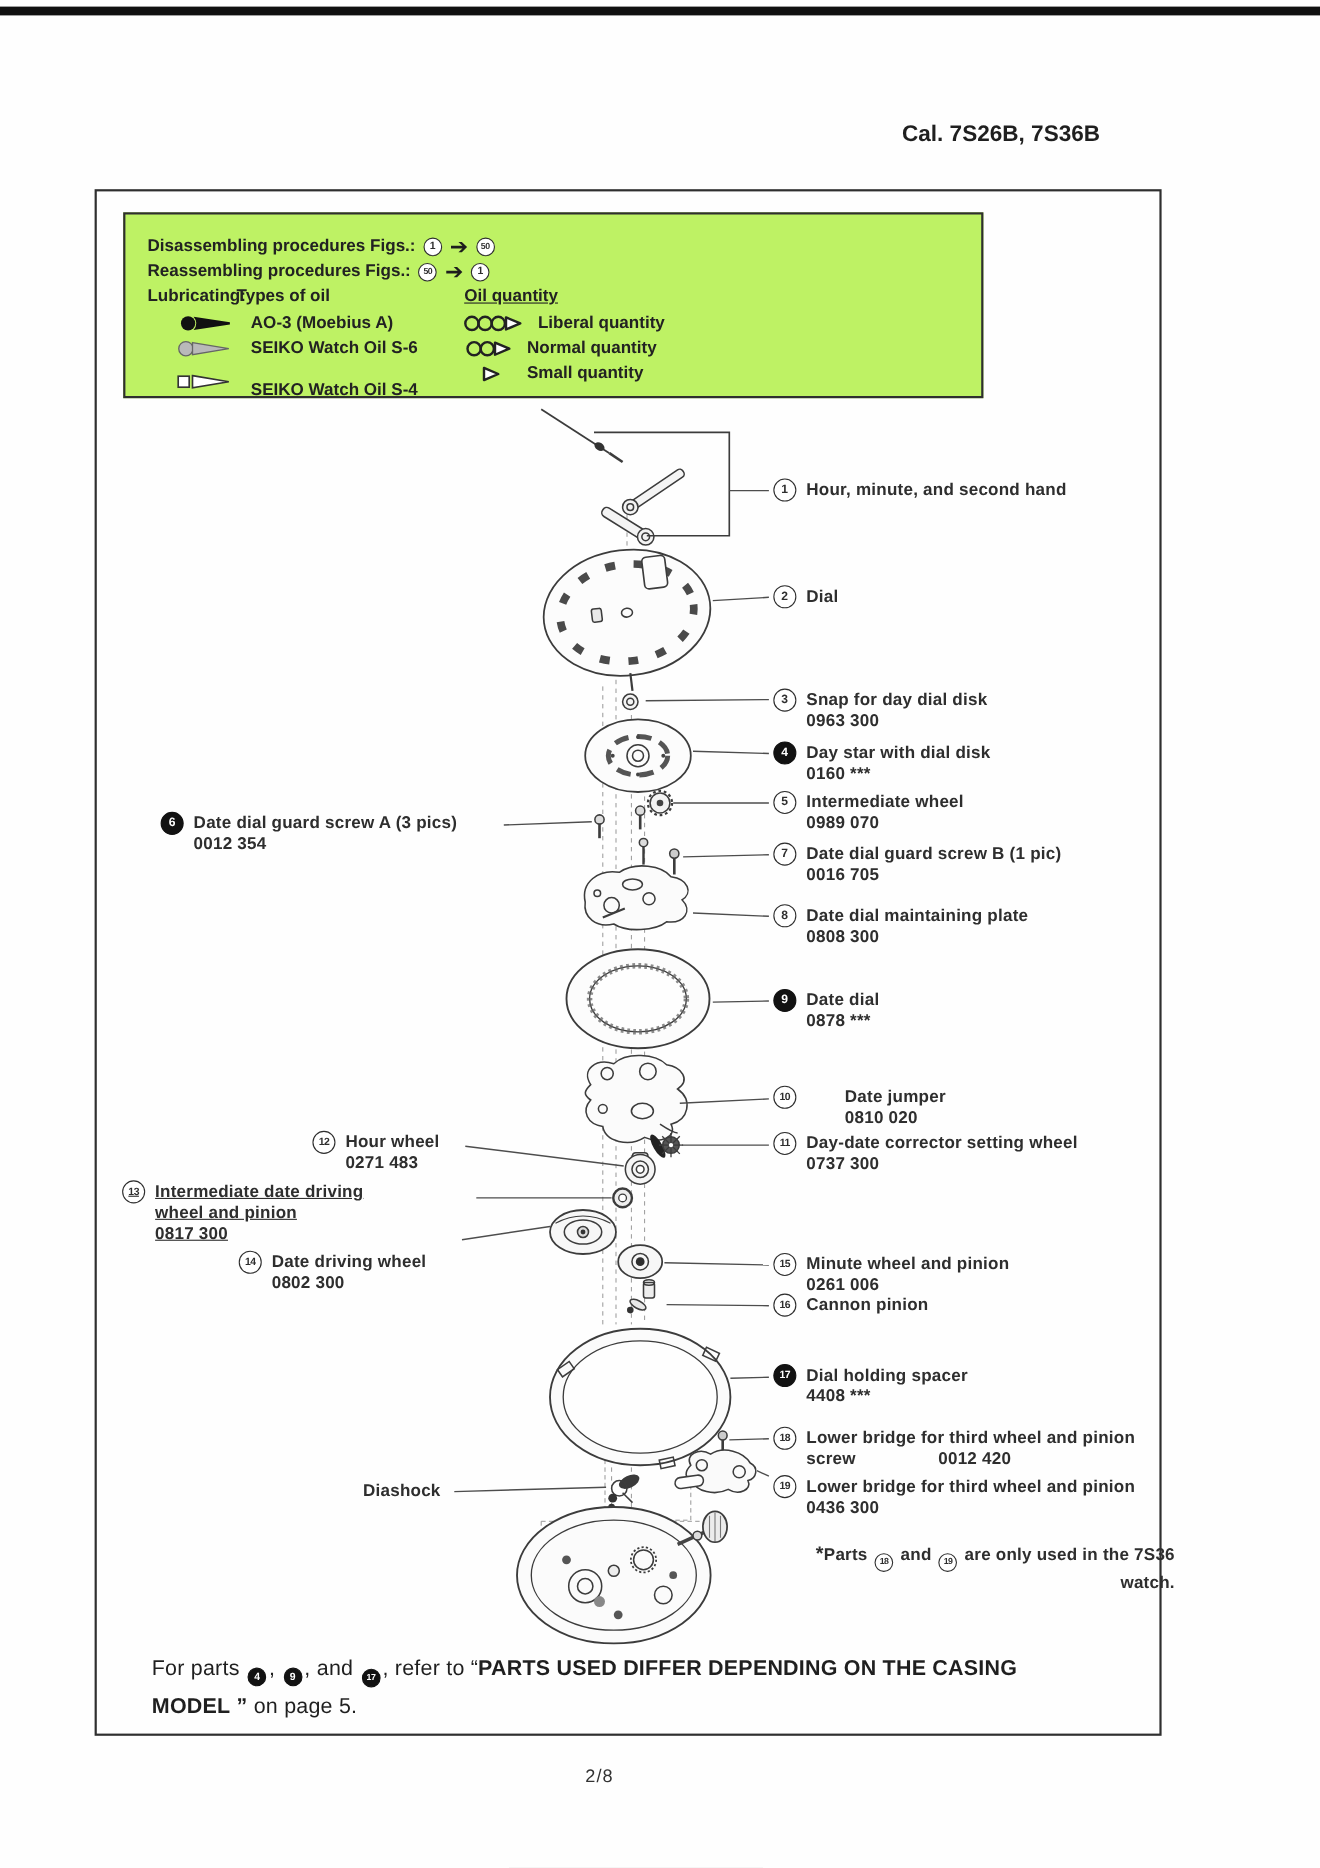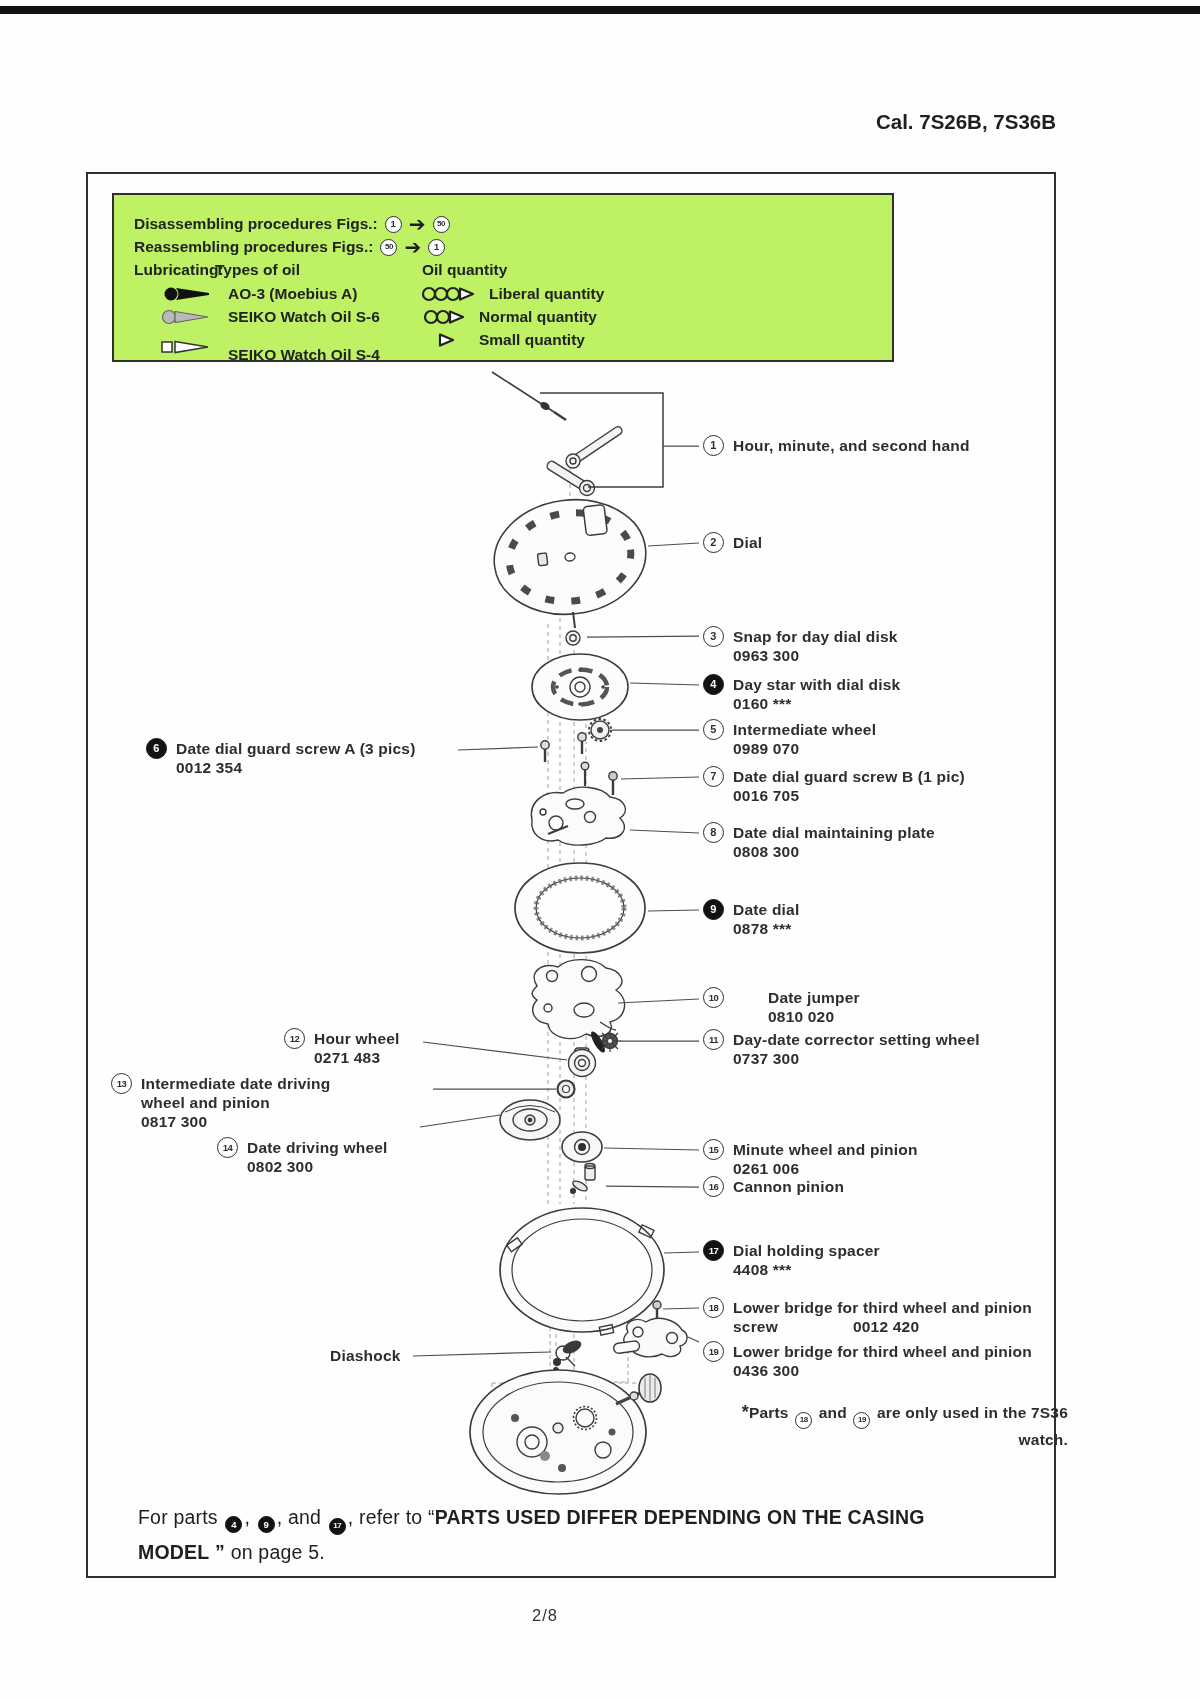"Cal. 7S26B, 7S36B" .caliber { text-align: right -> none }
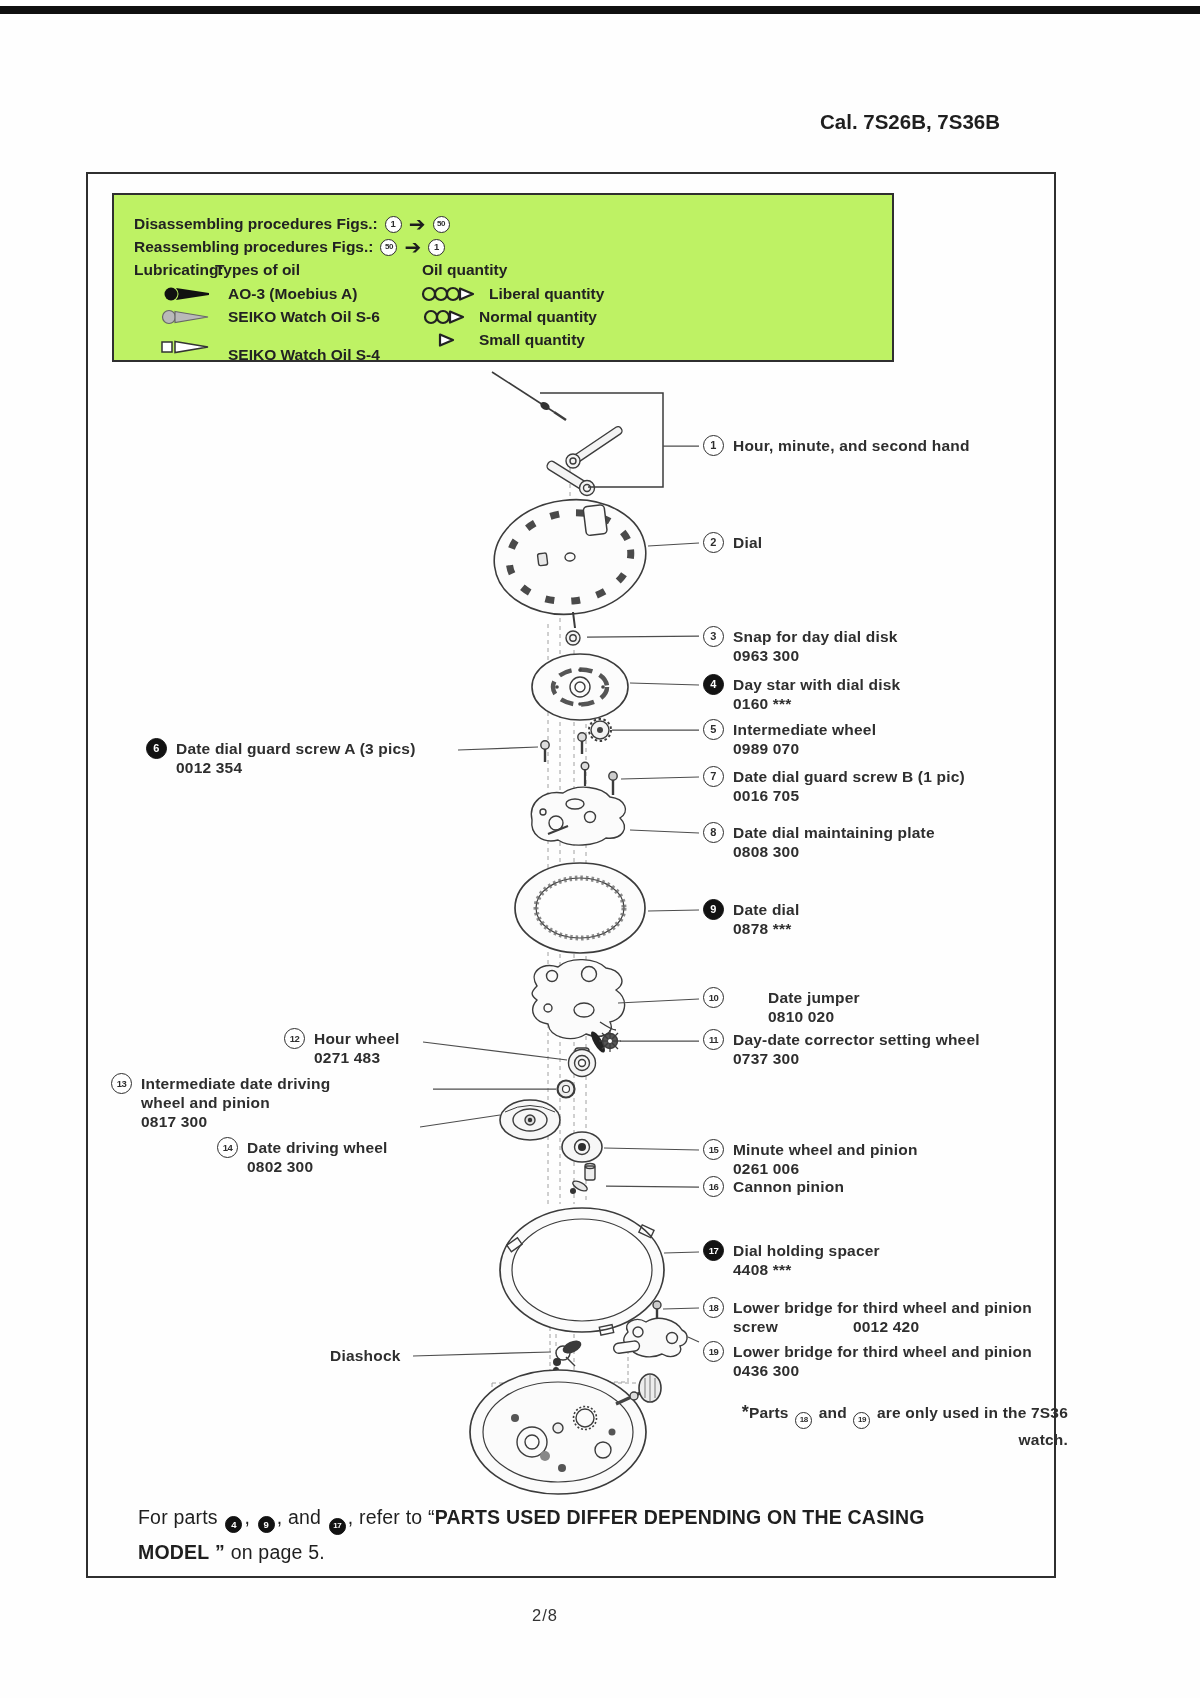"Oil quantity" div.lg-row { text-decoration: none -> underline }
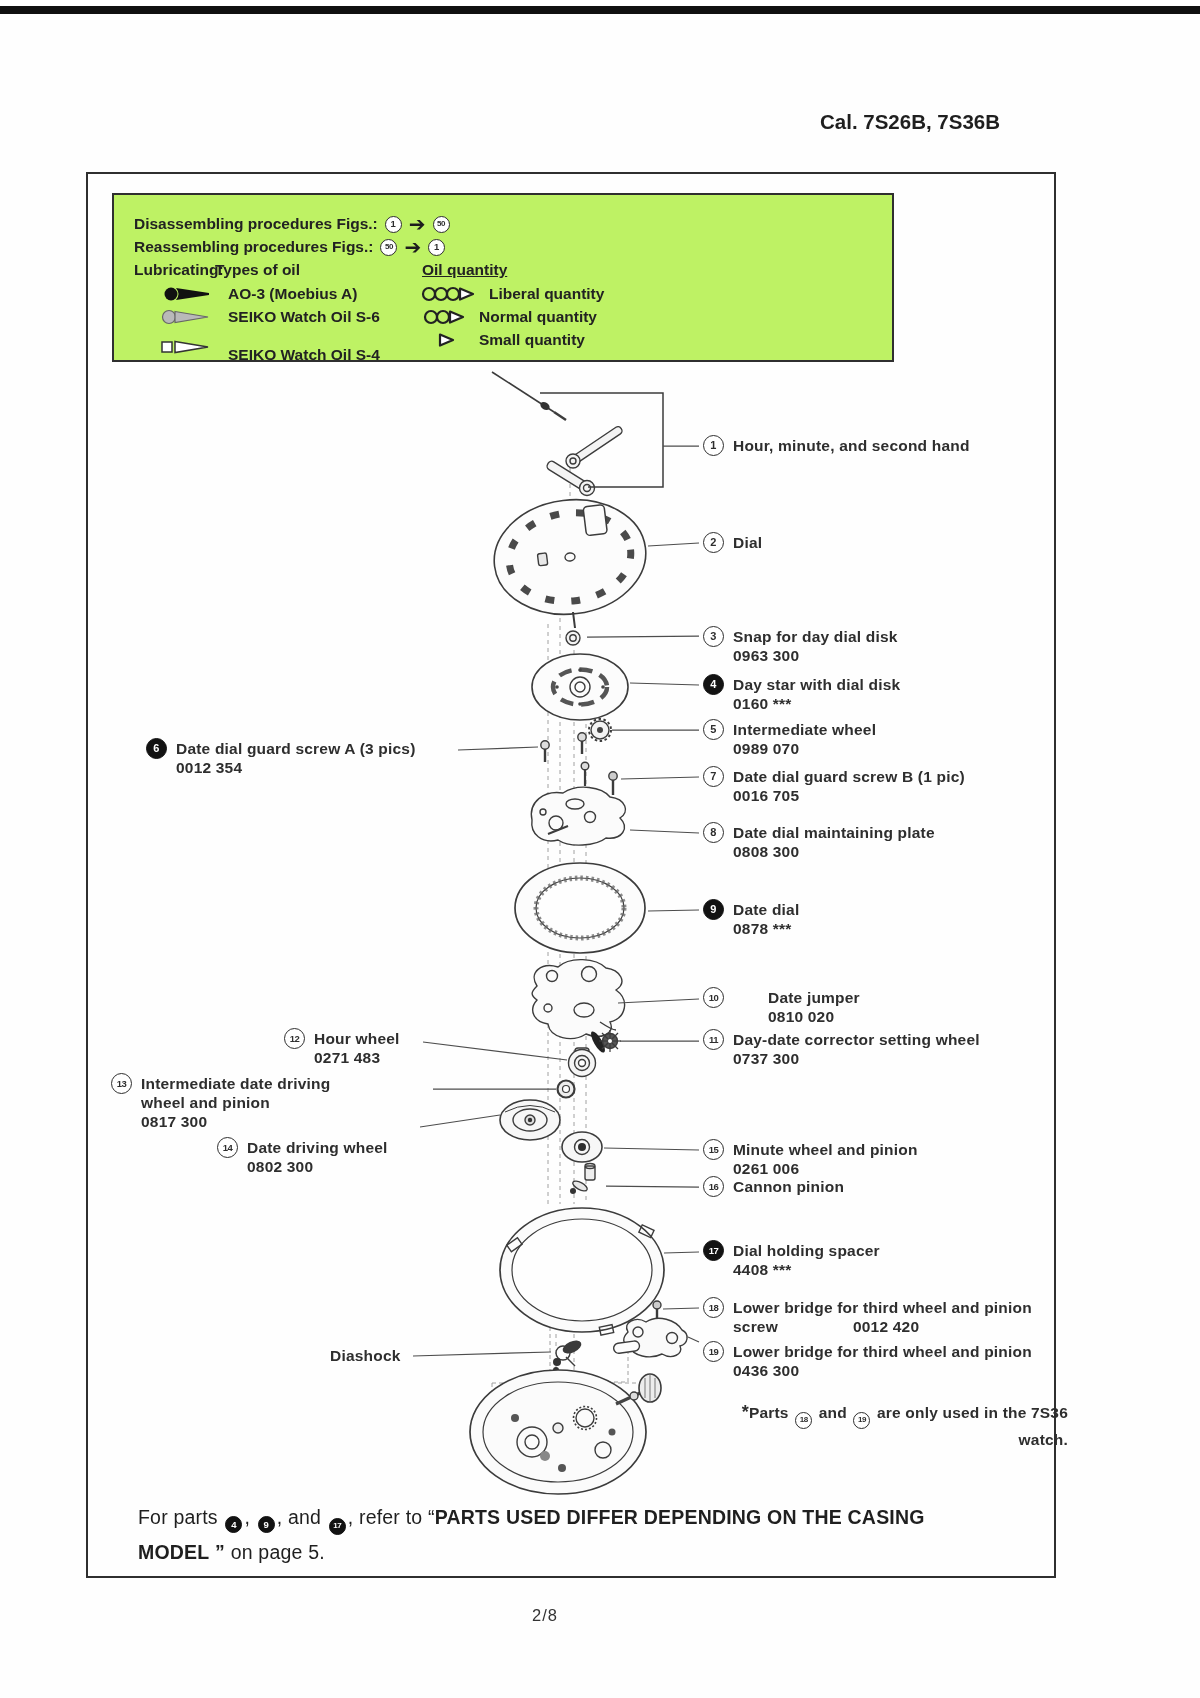"13" div.part-label { text-decoration: none -> underline }
